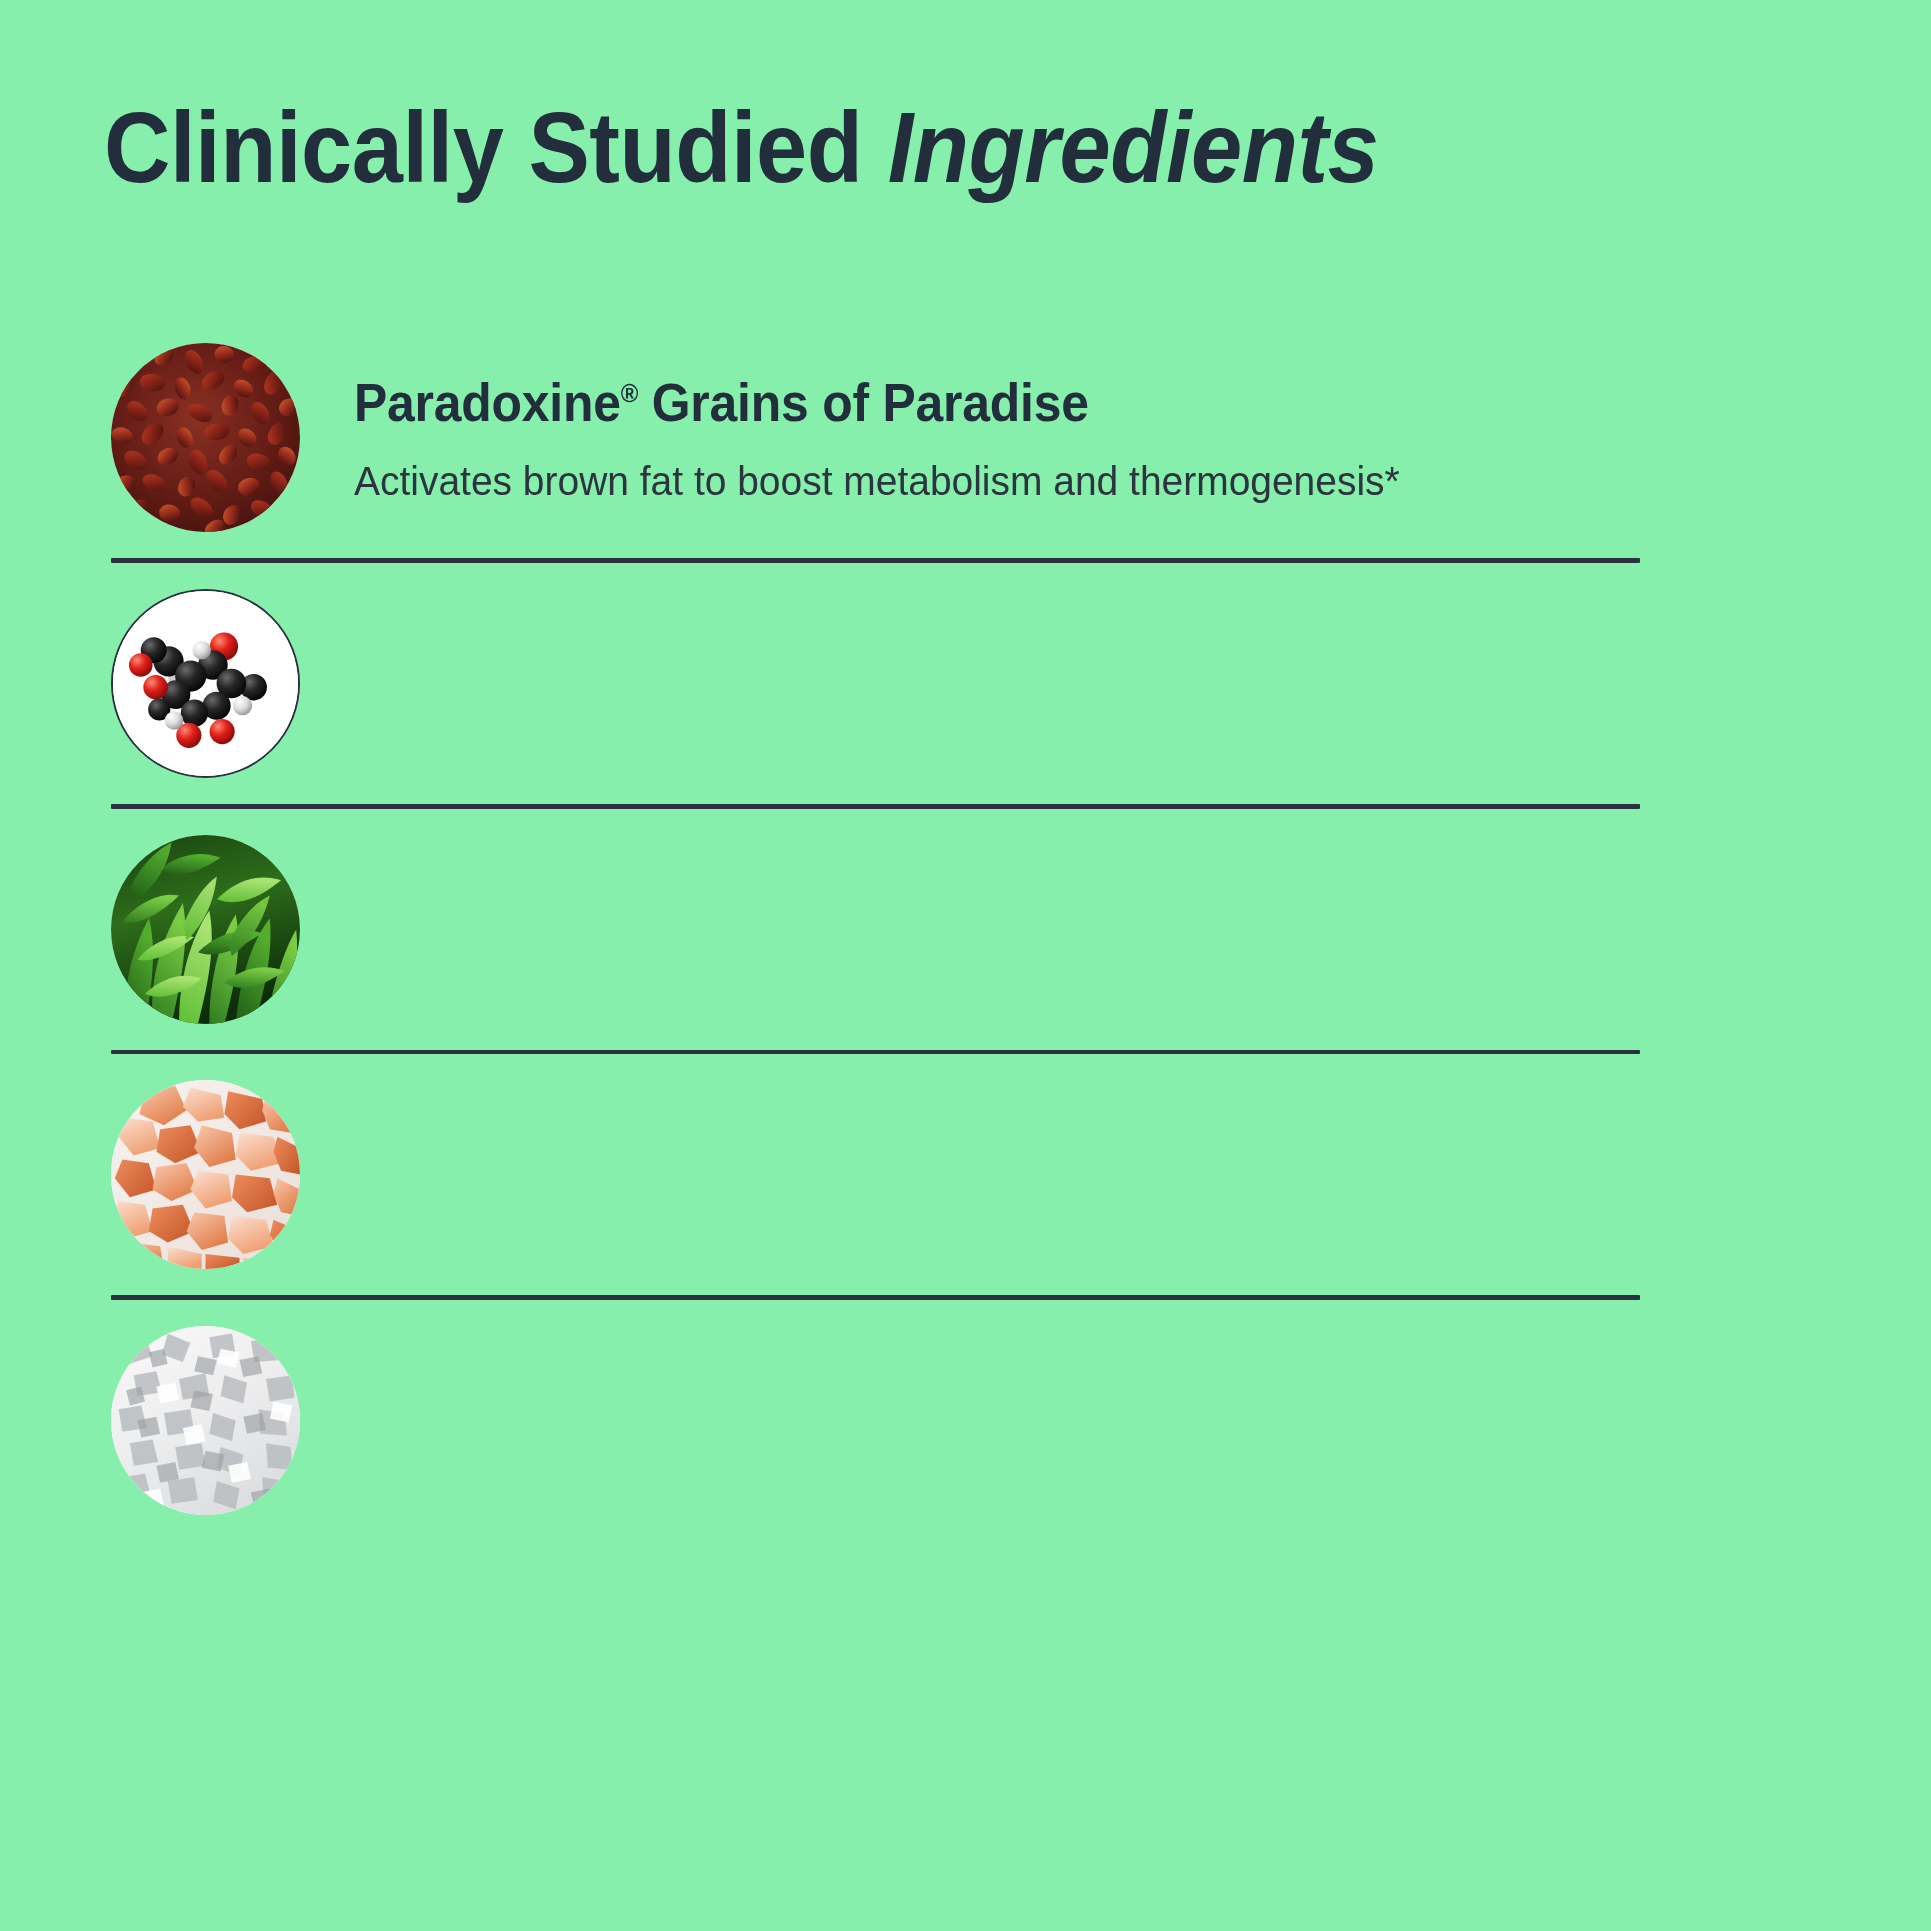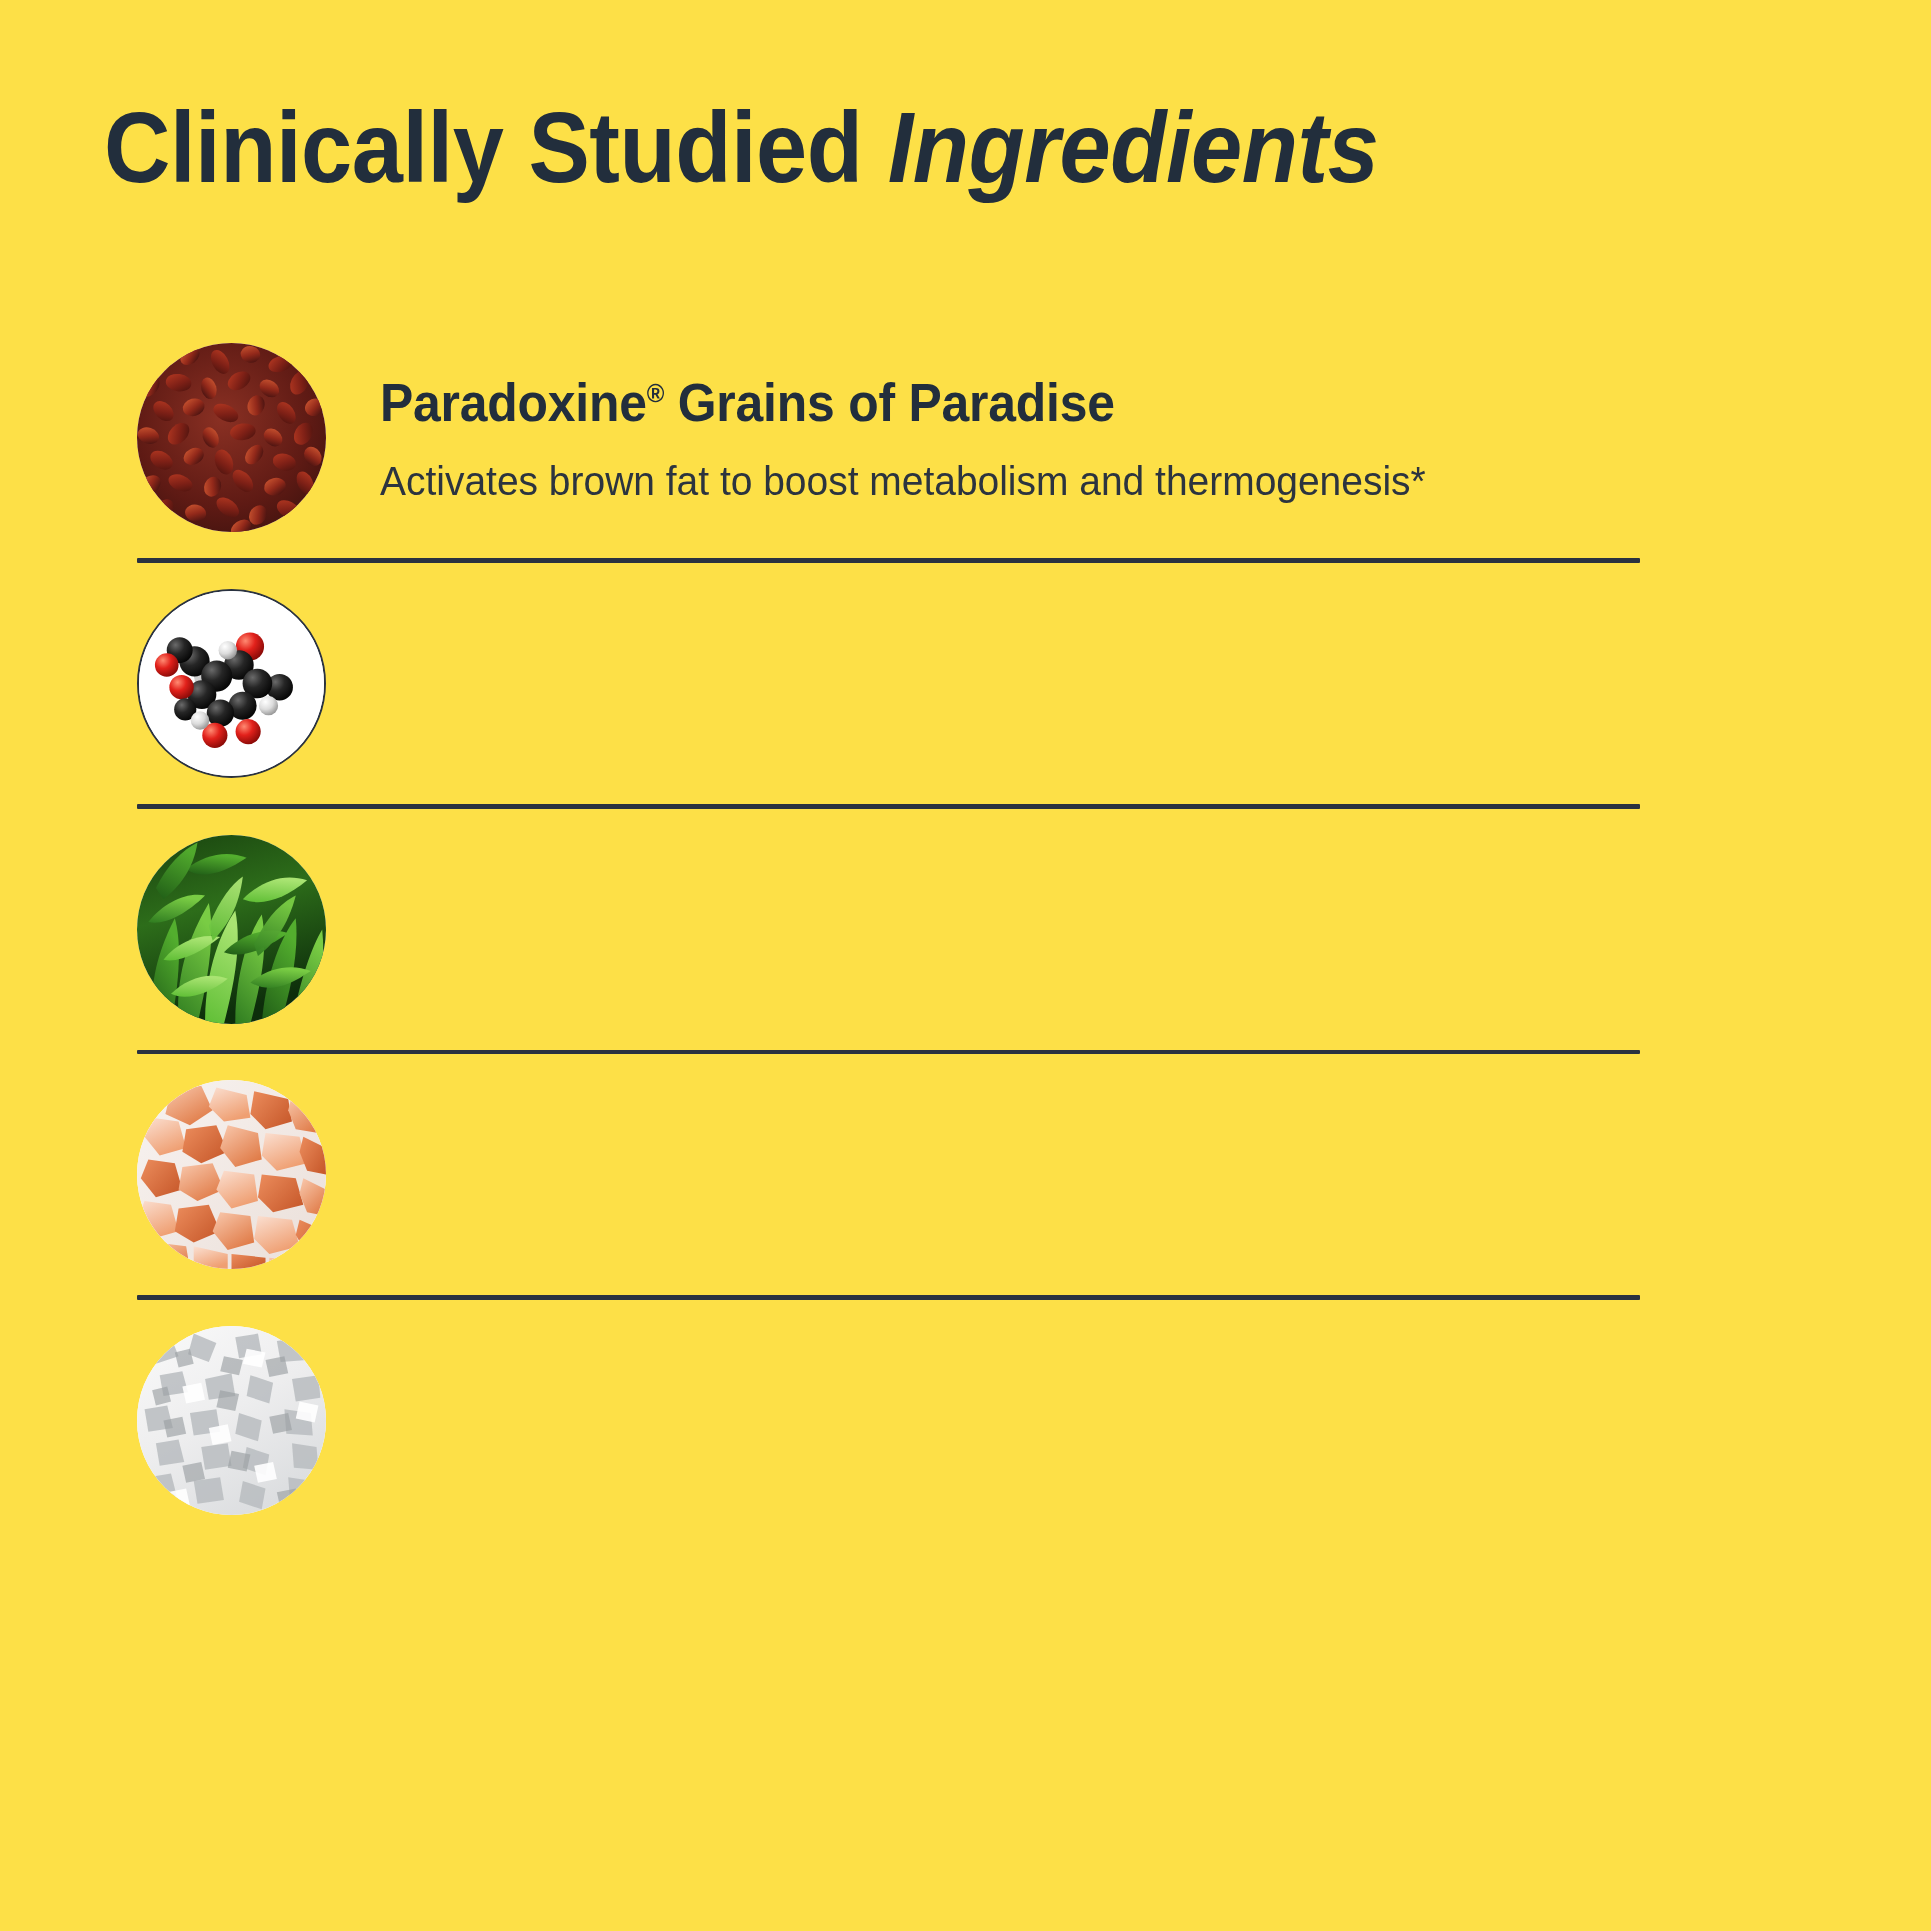"Clinically Studied Ingredients" #page { background: #fde047 -> #86efac }
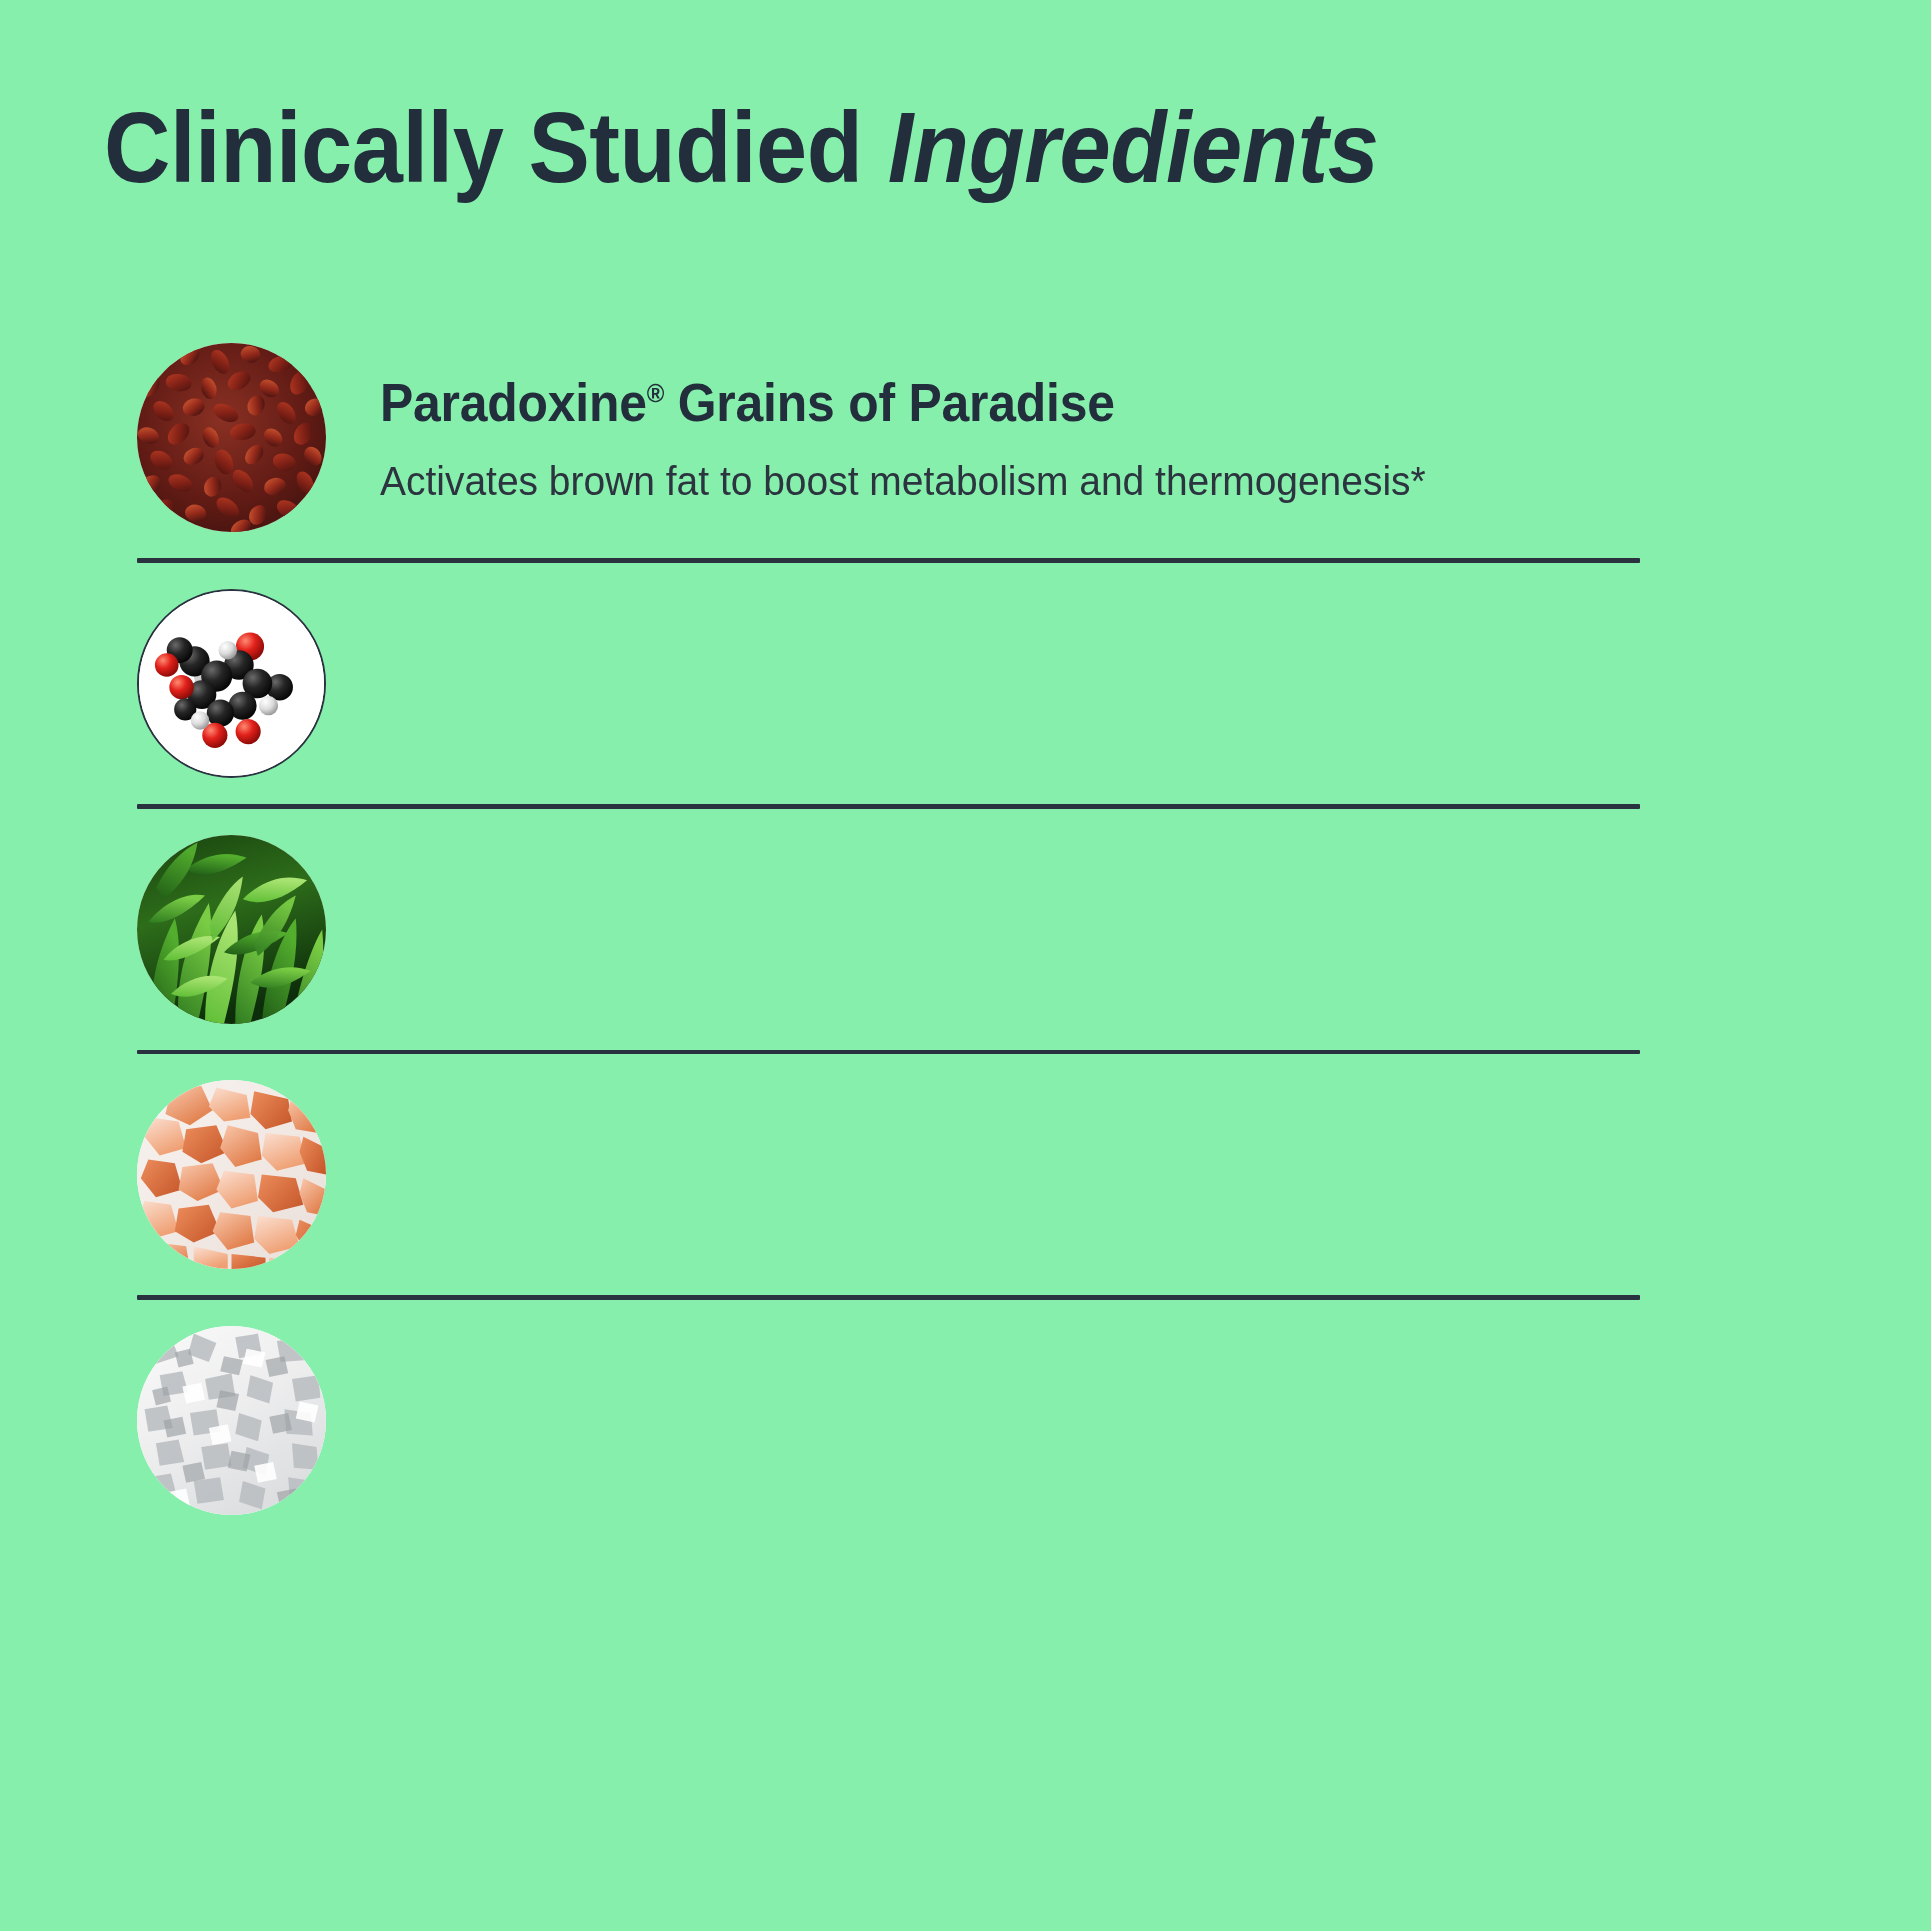"Paradoxine® Grains of Paradise" .list { padding-left: 26px -> none }
